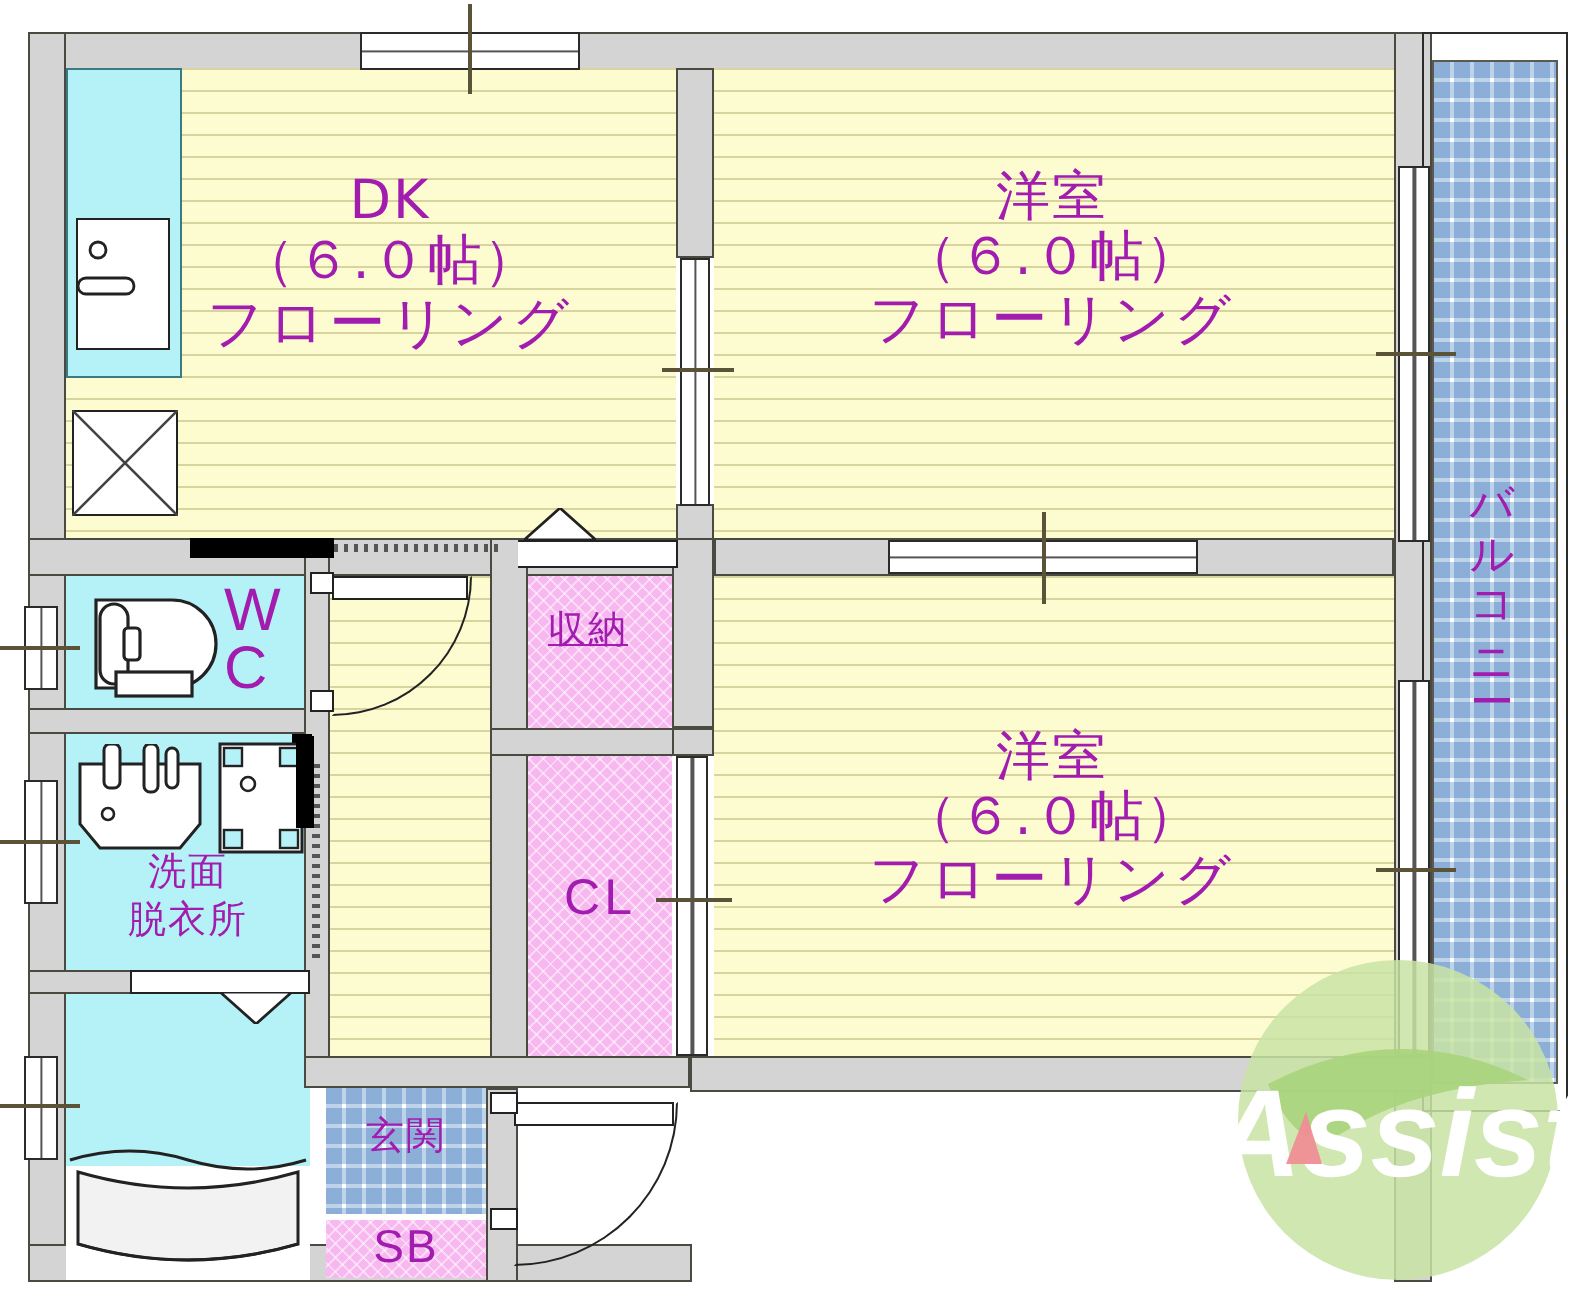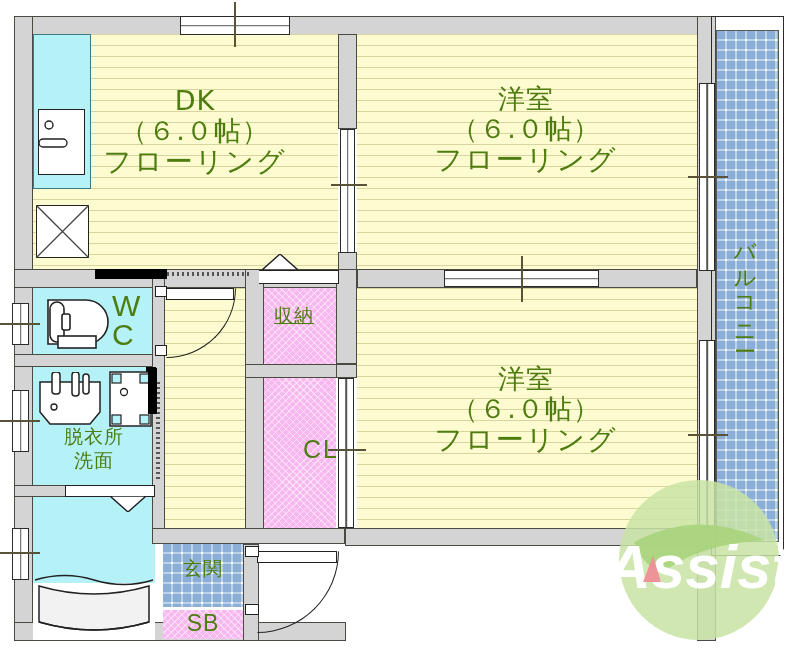"DK" .lbl { color: #4d7c0f -> #a21caf }
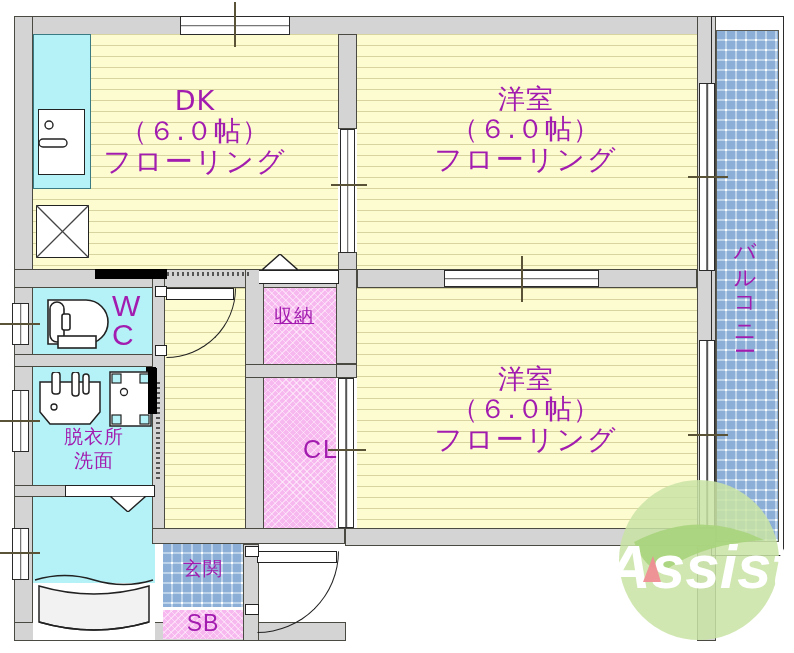"脱衣所" div { order: before "洗面" -> after "洗面" }
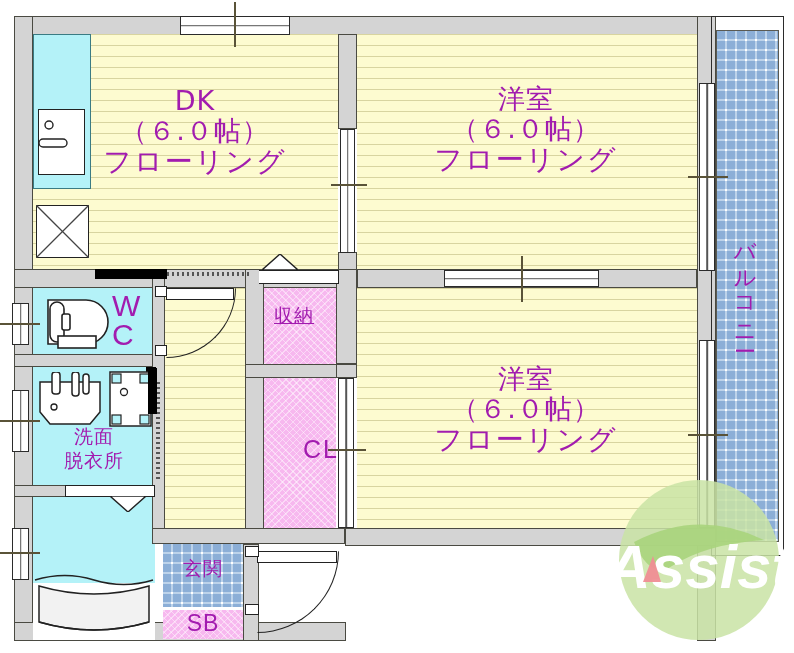"CL" div.lbl { margin-left: 21px -> none }
